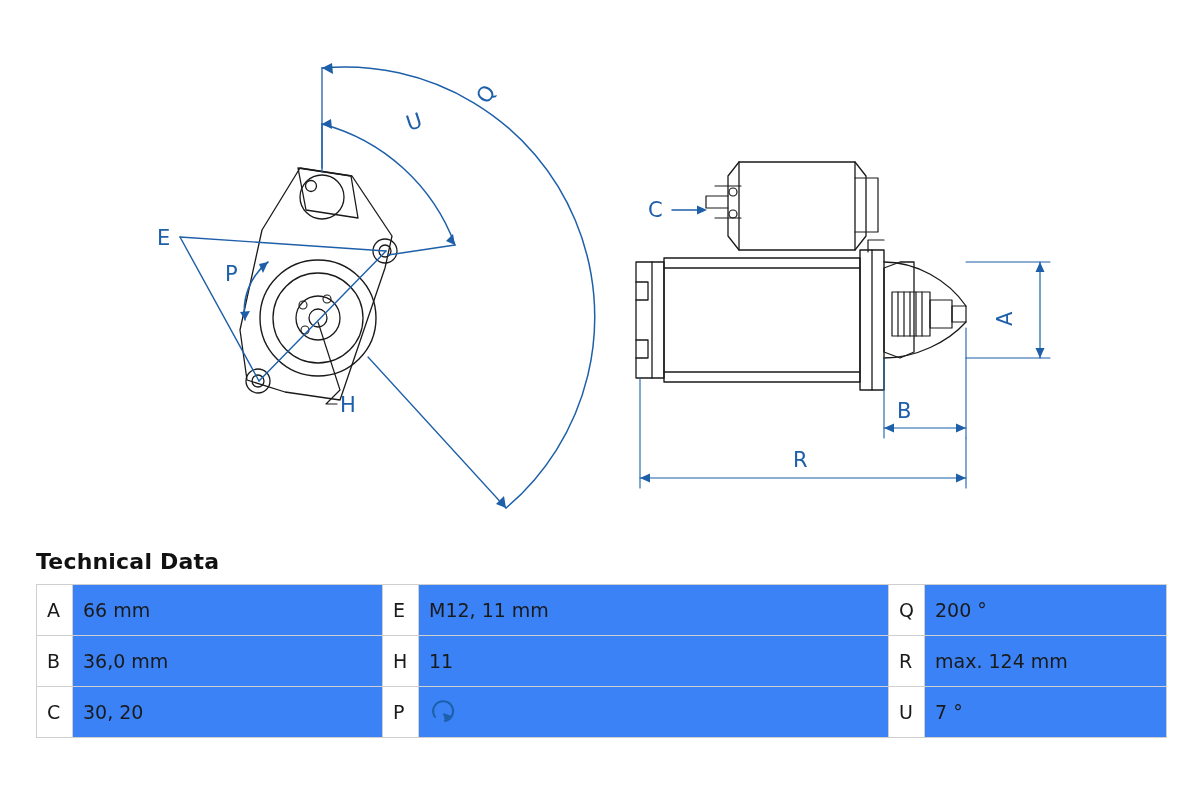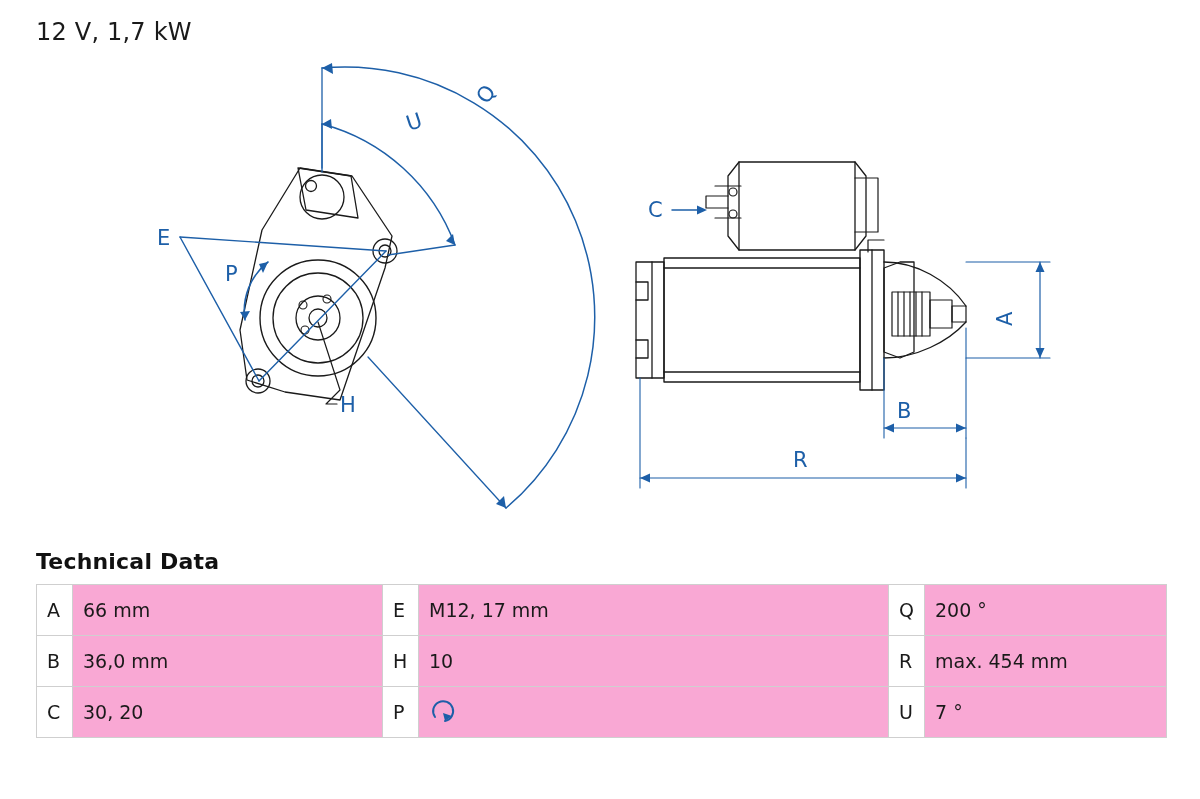"12 V, 1,7 kW" div.title { html: <div>12 V, 1,7 kW</div> -> none }
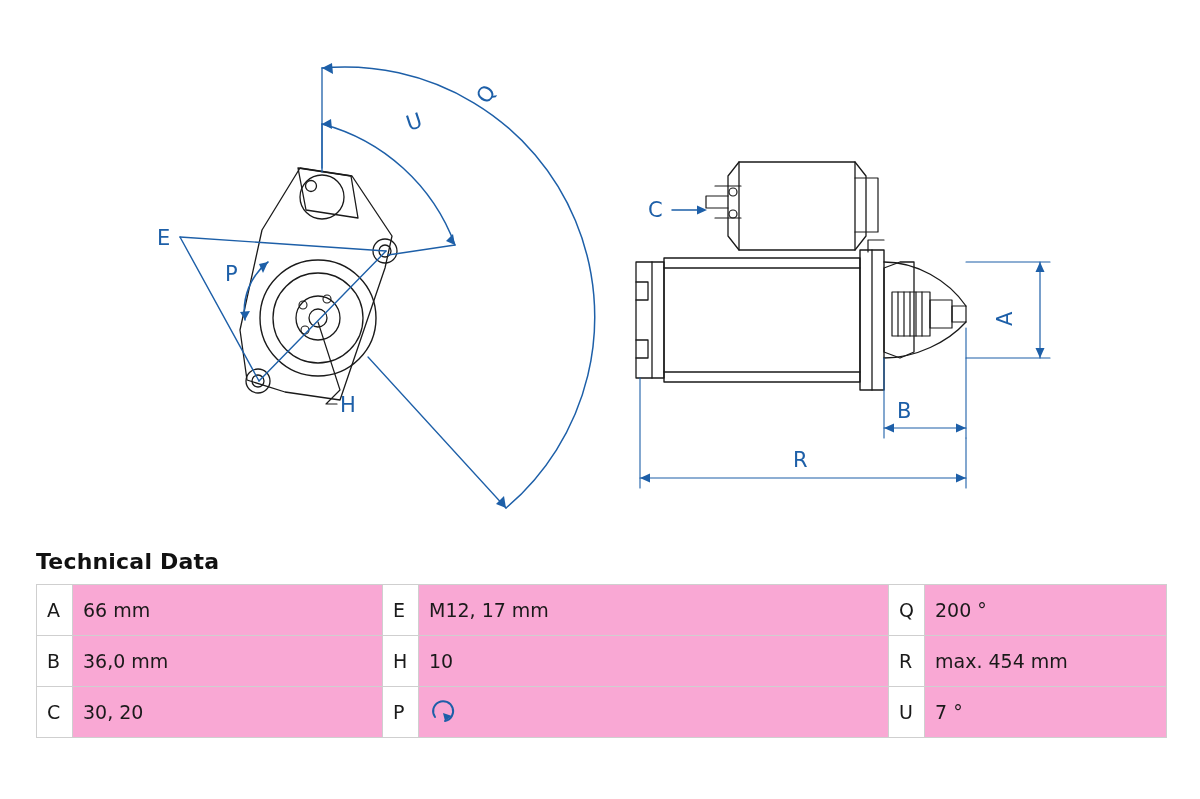"66 mm" td.val { background: #f9a8d4 -> #3b82f6 }
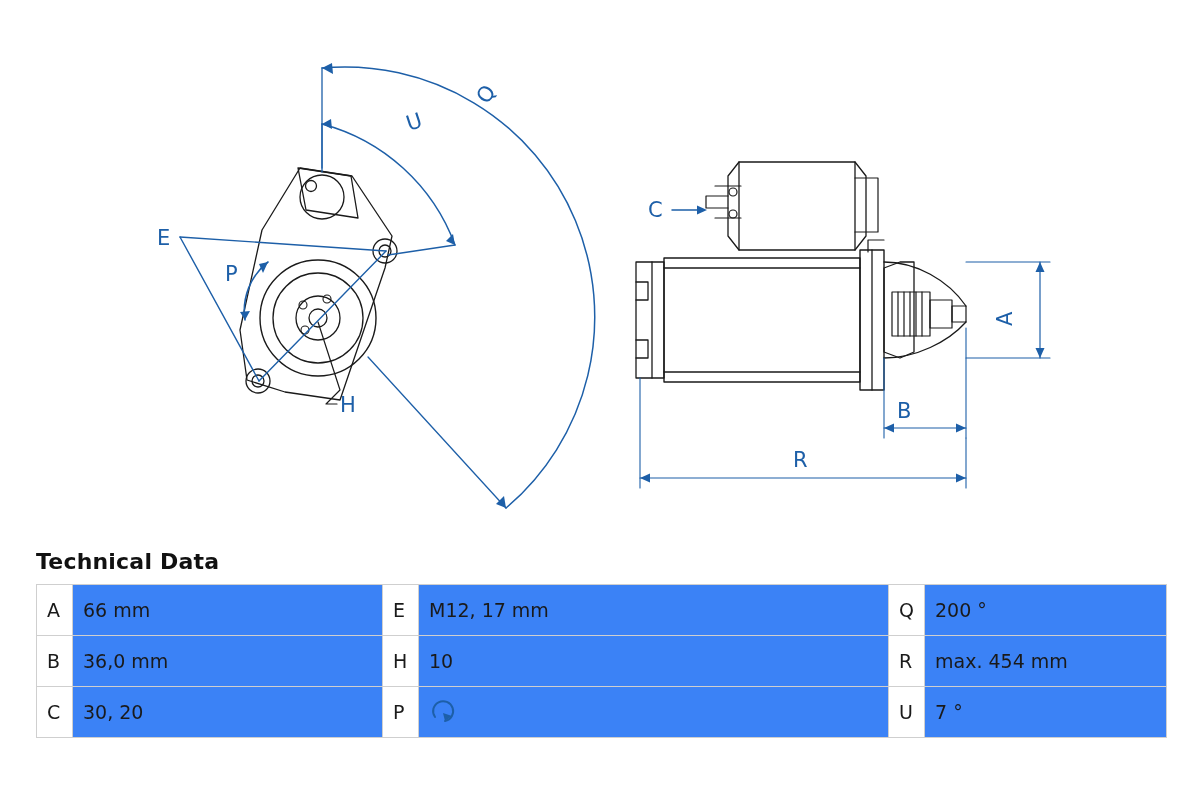"M12, 17 mm" td.val { text: 17 -> 11 }
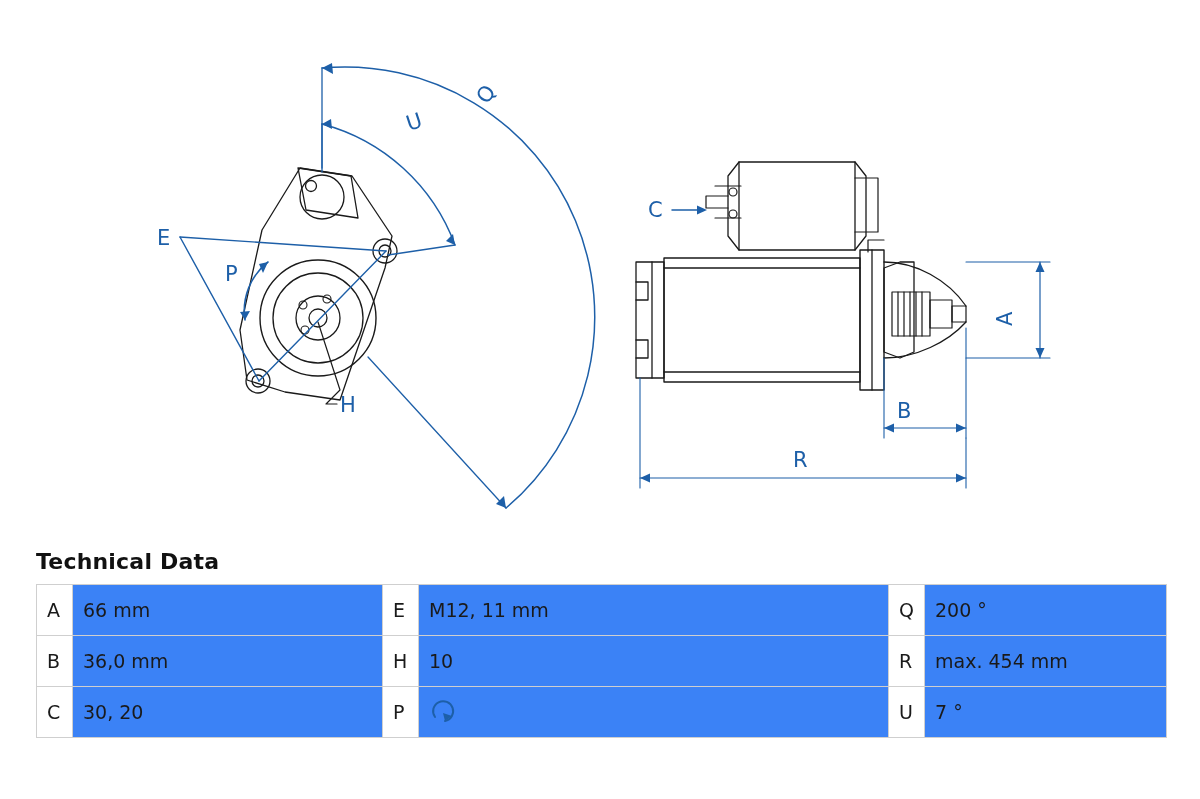"10" td.val { text: 10 -> 11 }
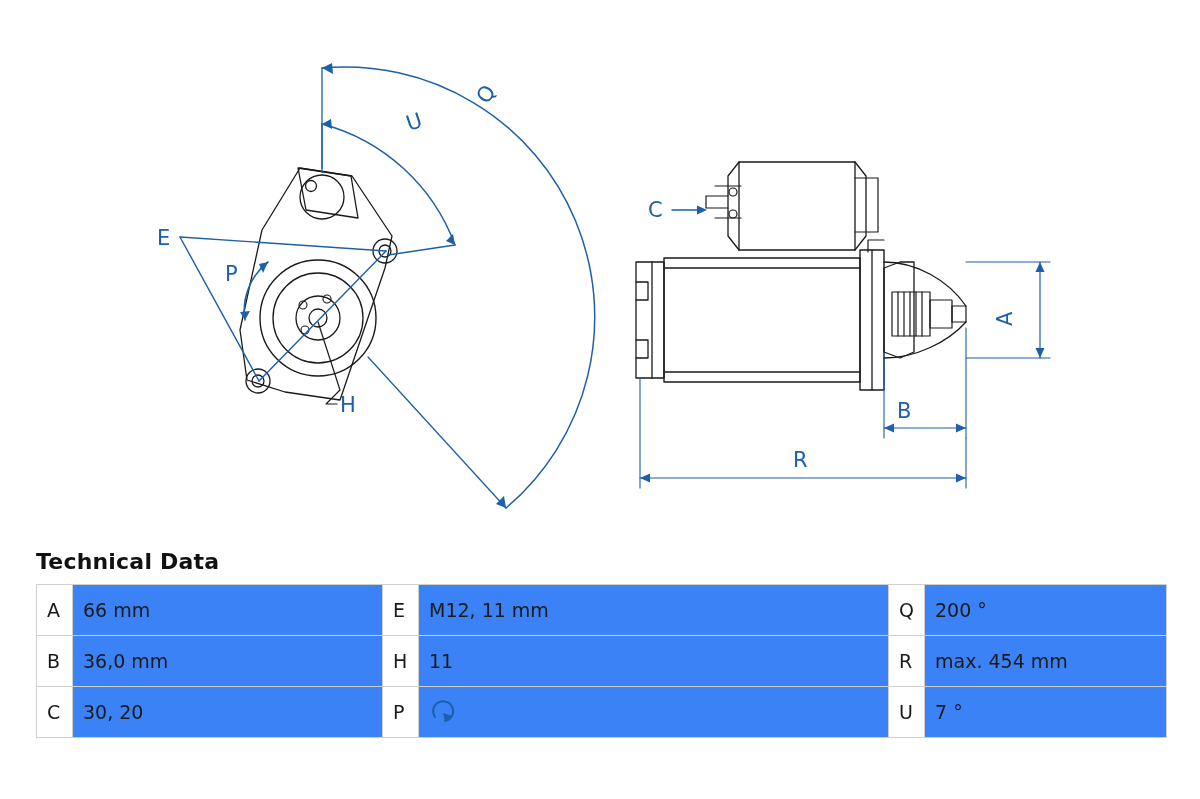"max. 454 mm" td.val { text: 454 -> 124 }
